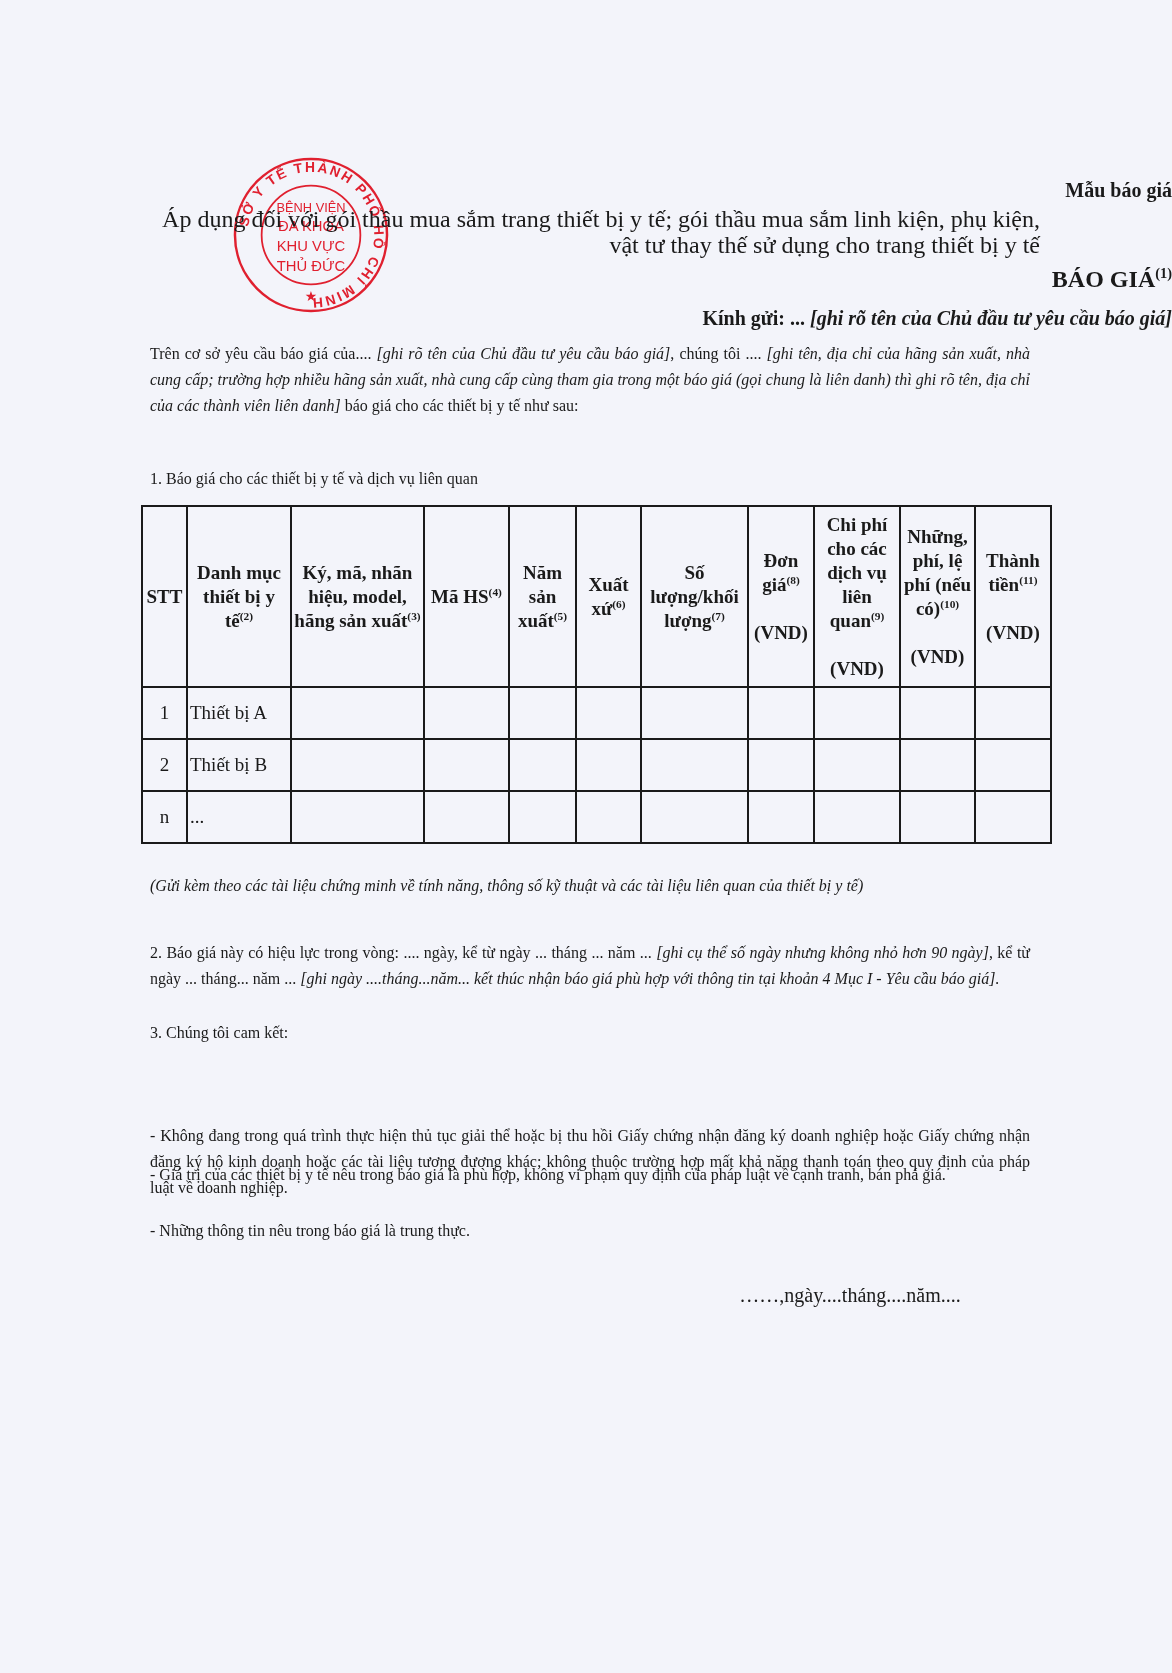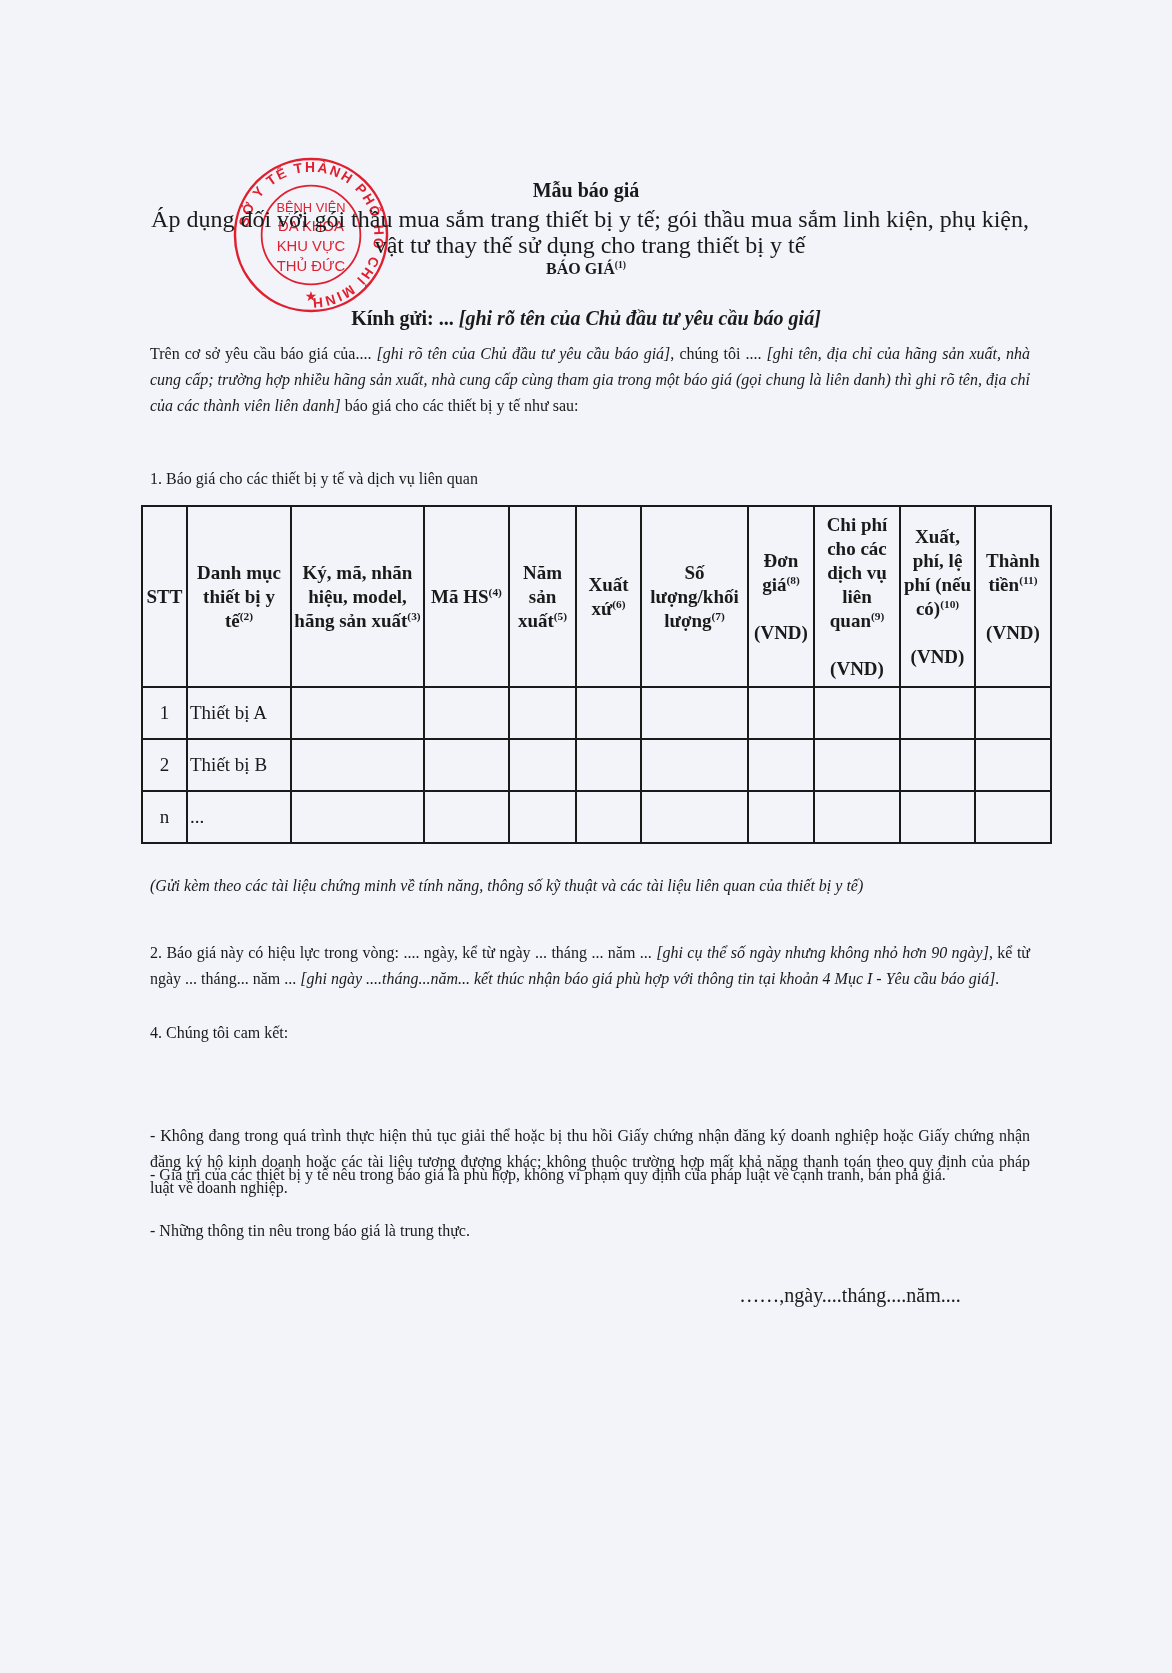"Mẫu báo giá" .center { text-align: center -> right }
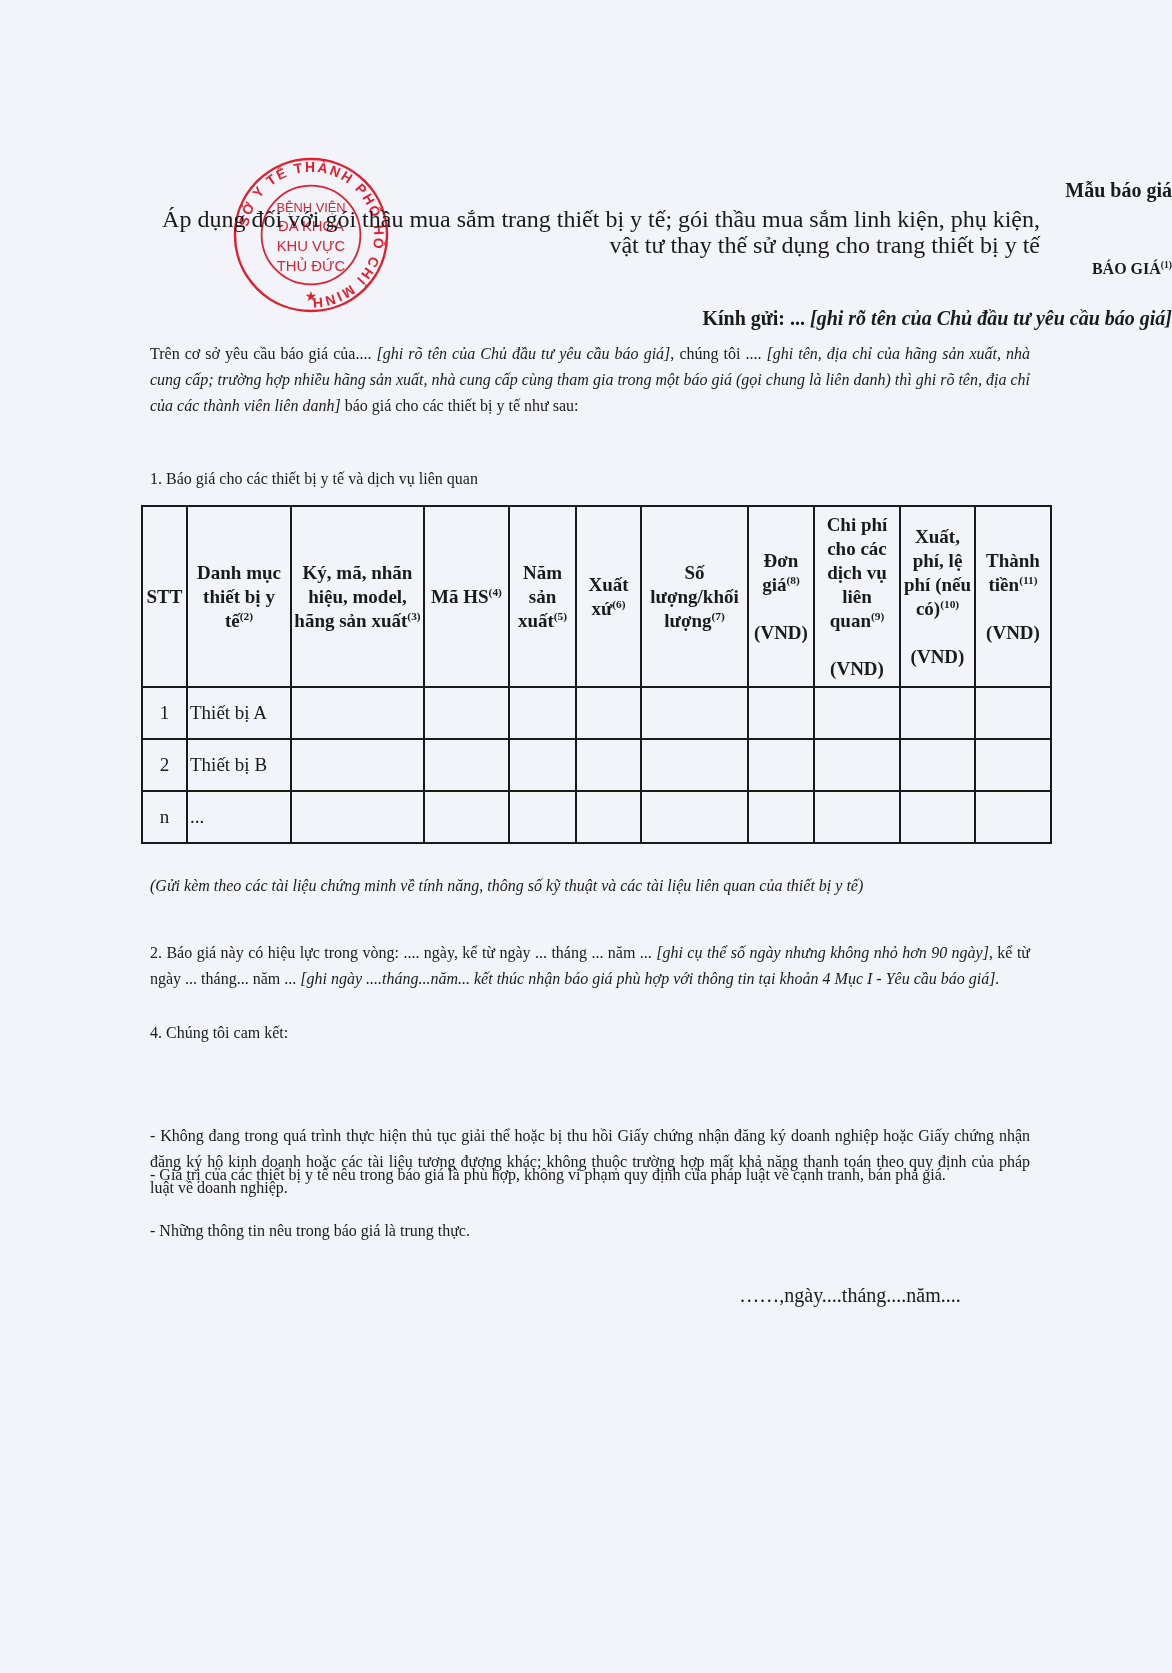"BÁO GIÁ(1)" #title3 { font-size: 16px -> 24px; top: 260px -> 266px }
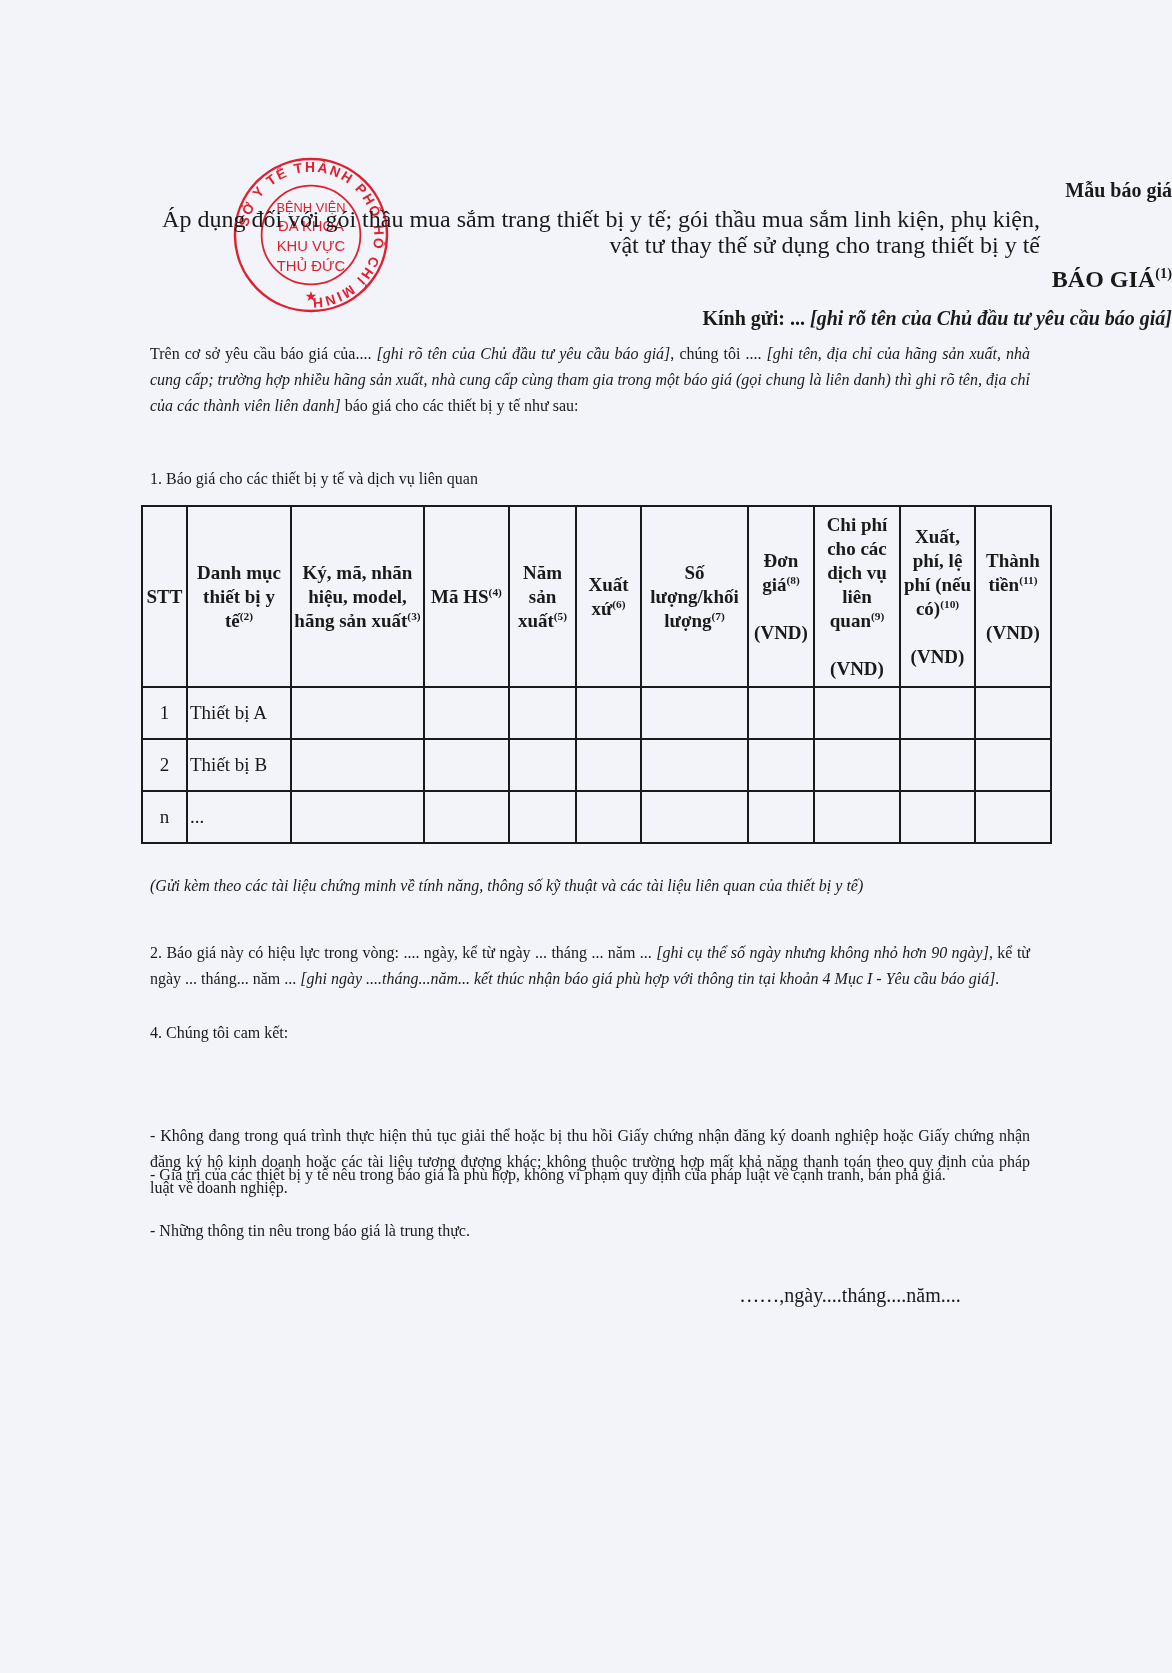"Xuất, phí, lệ phí (nếu" span { text: Xuất -> Những }
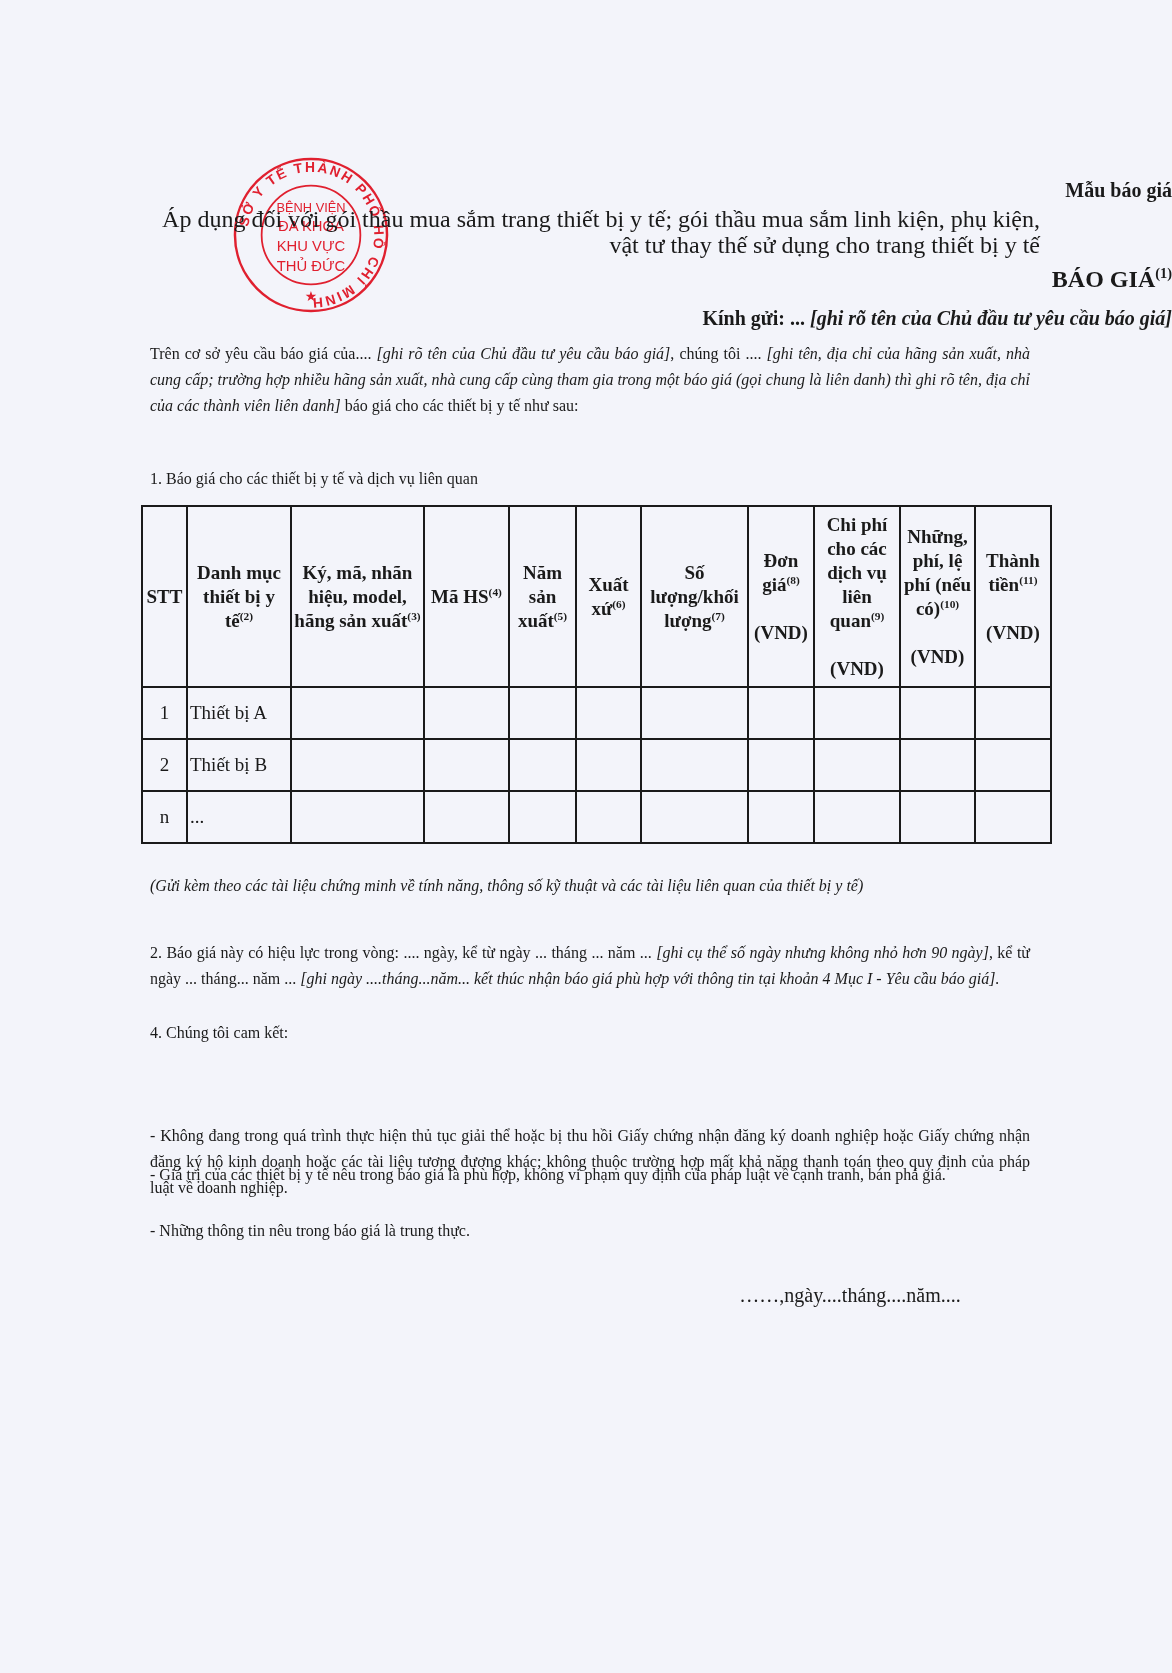"4. Chúng tôi cam kết:" div.abs { text: 4 -> 3 }
